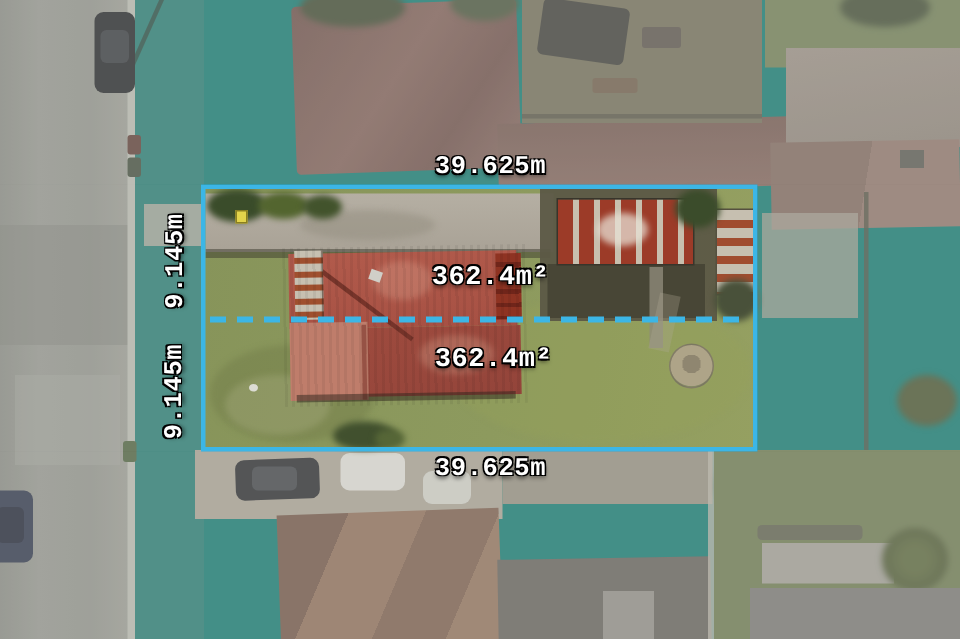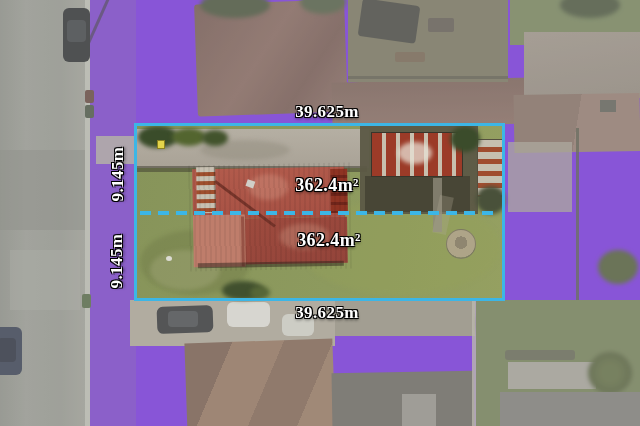"39.625m" .stage { background: #6d28d9 -> #0f766e; font-family: Liberation Serif, serif -> Liberation Mono, monospace }
